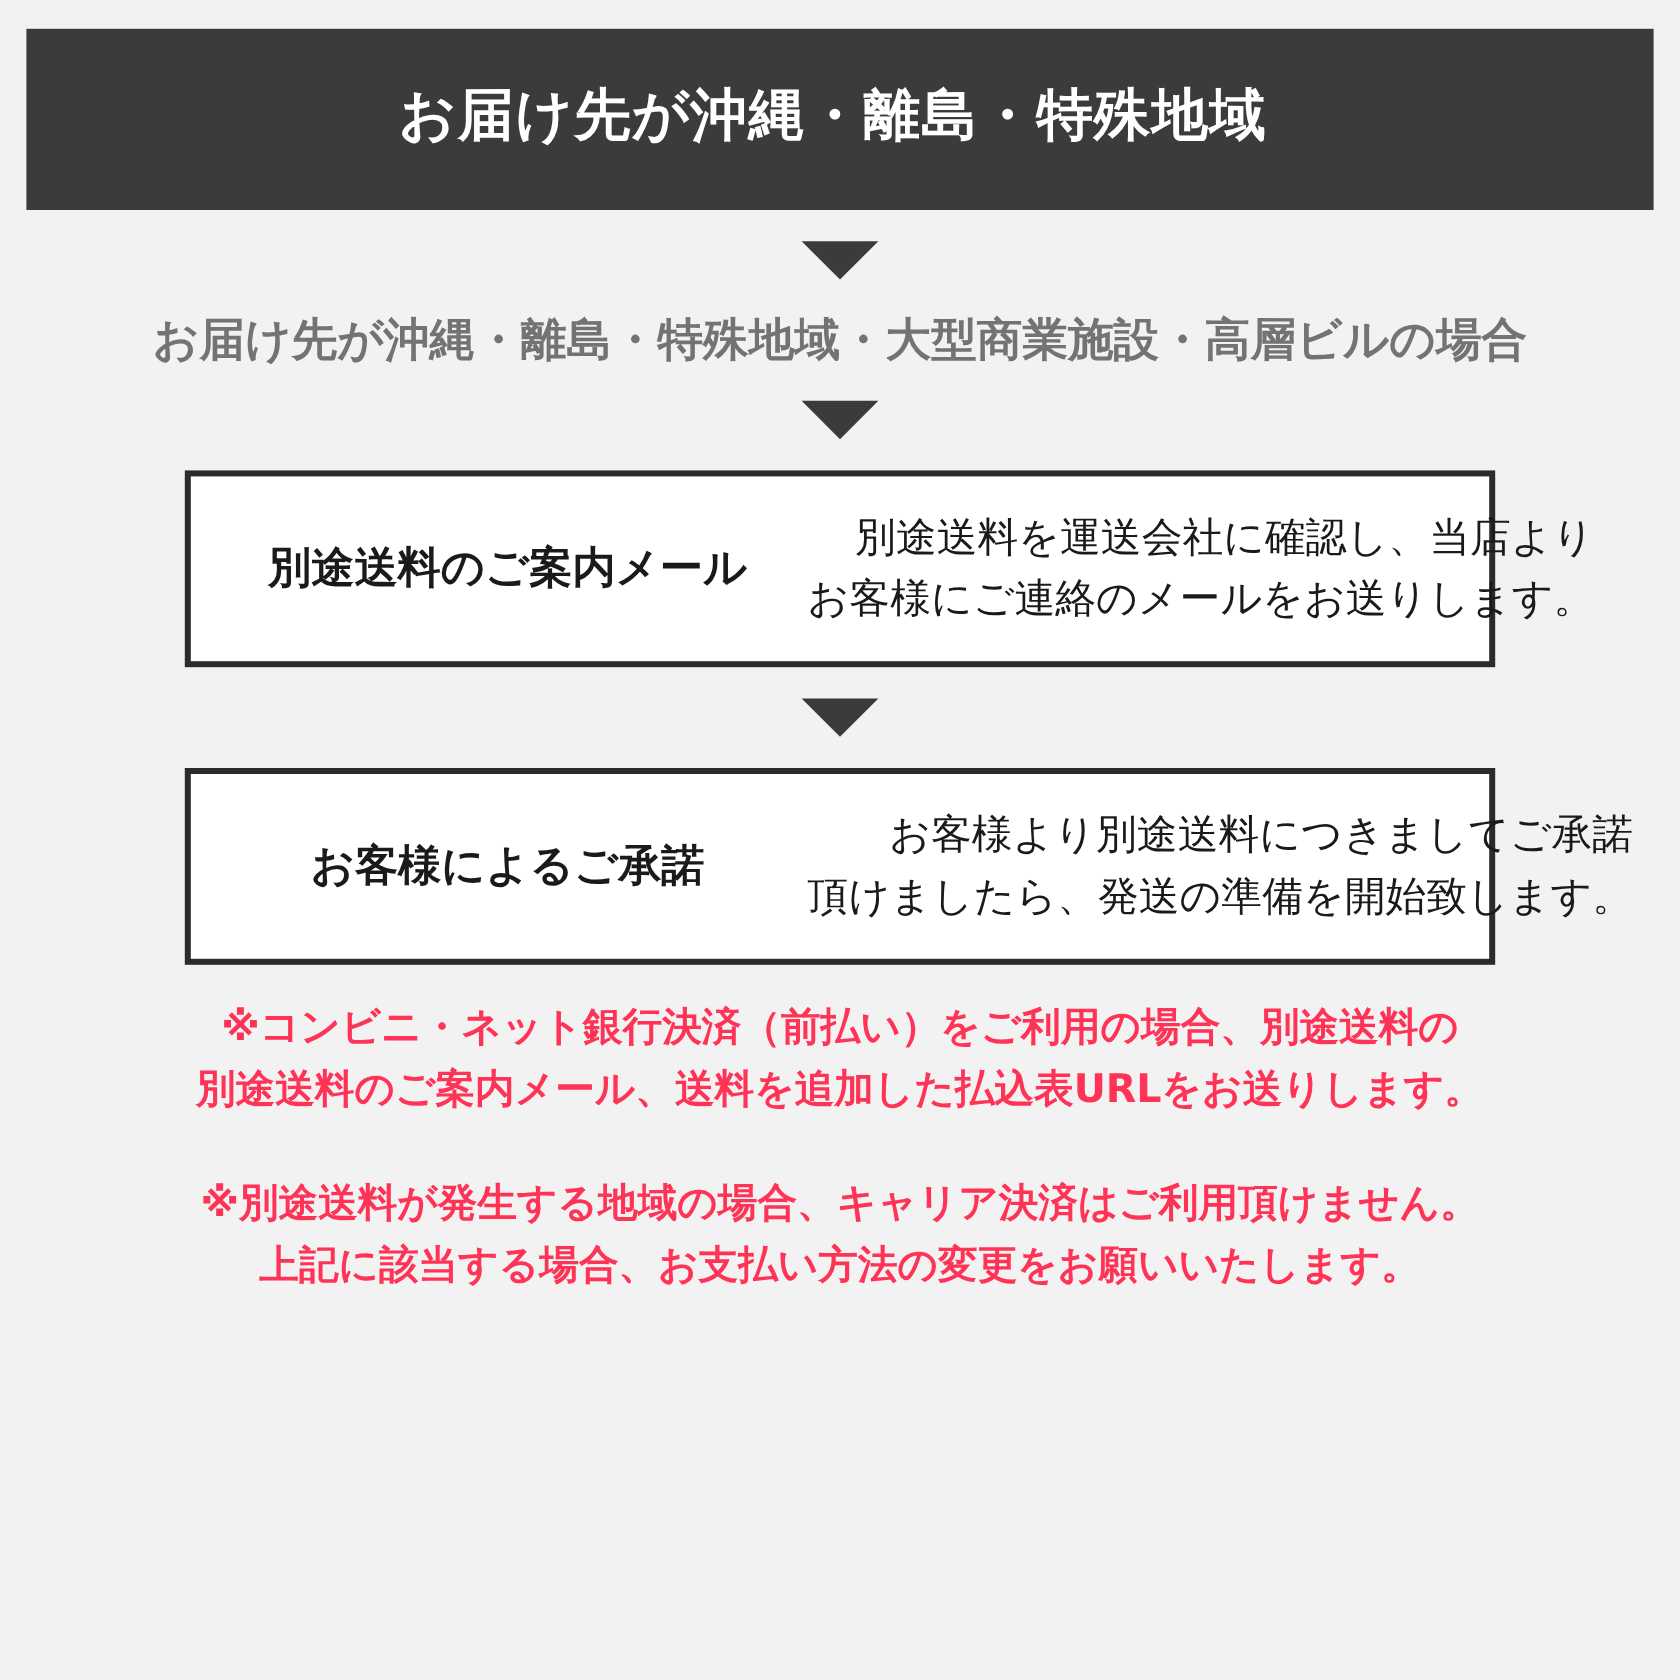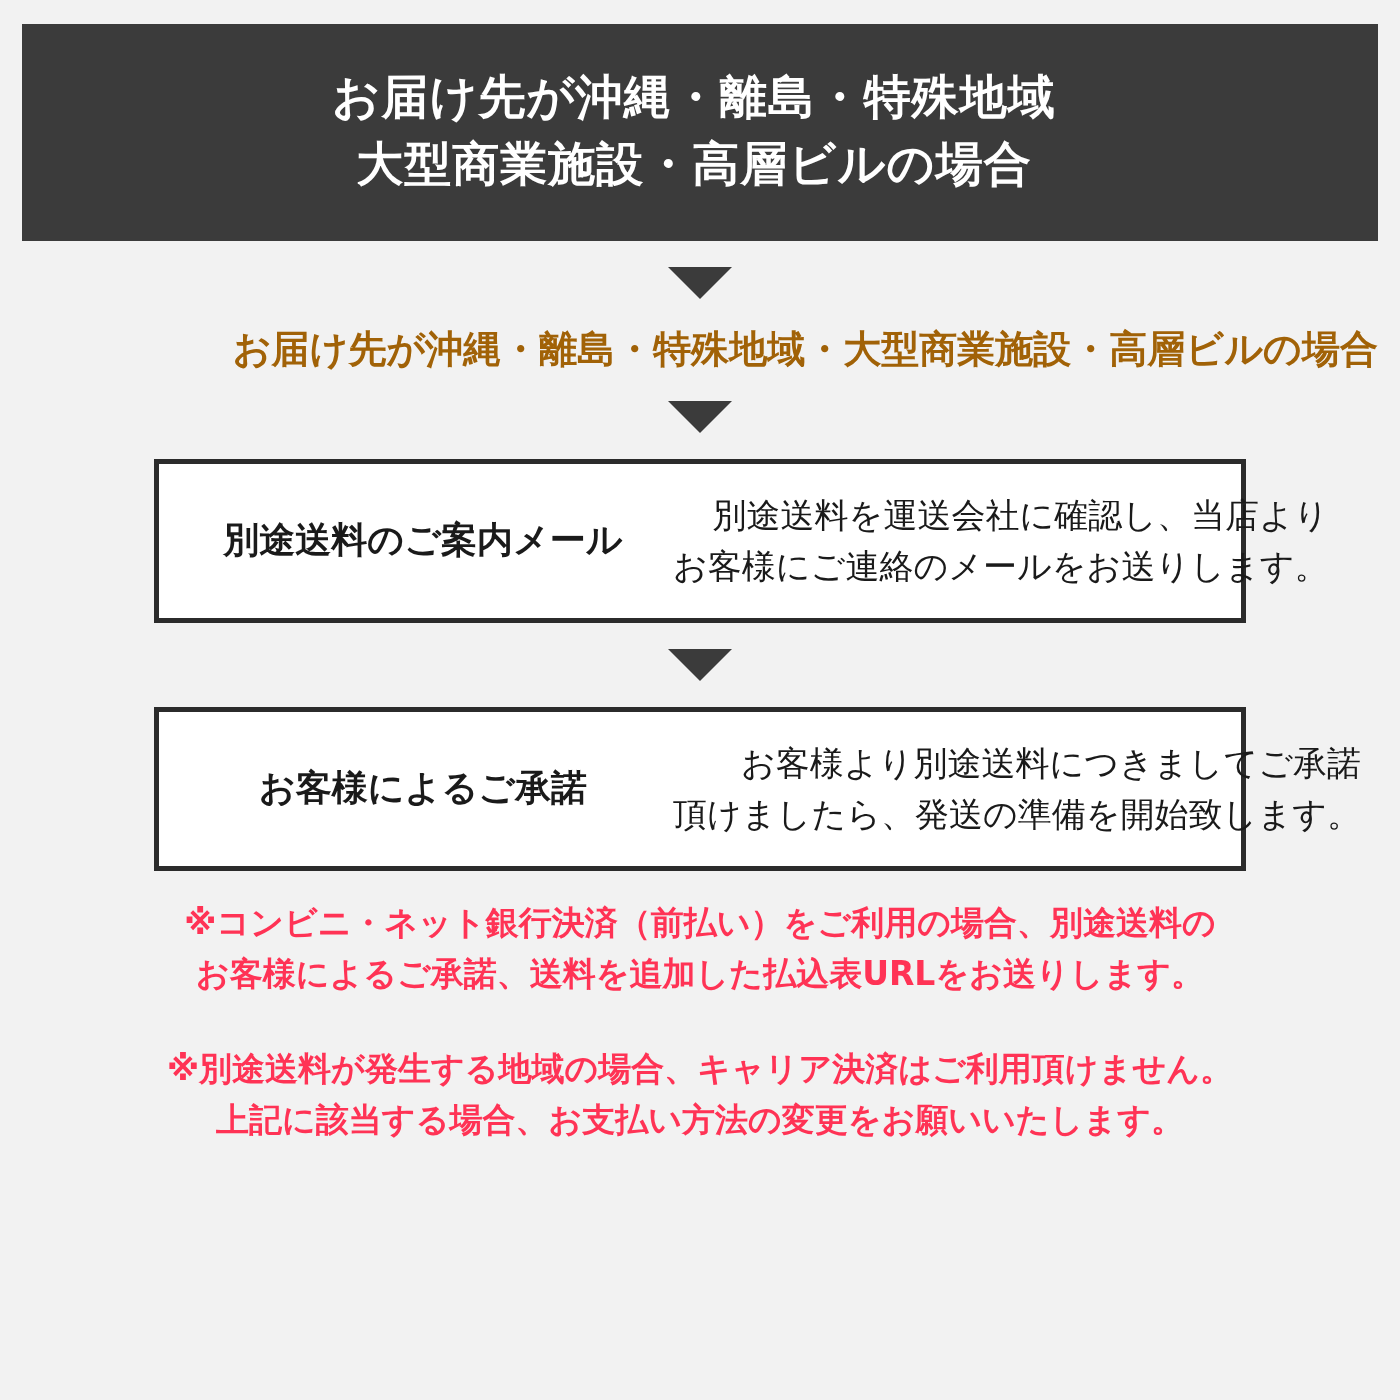"大型商業施設・高層ビルの場合" div.header-line { html: <div>大型商業施設・高層ビルの場合</div> -> none }
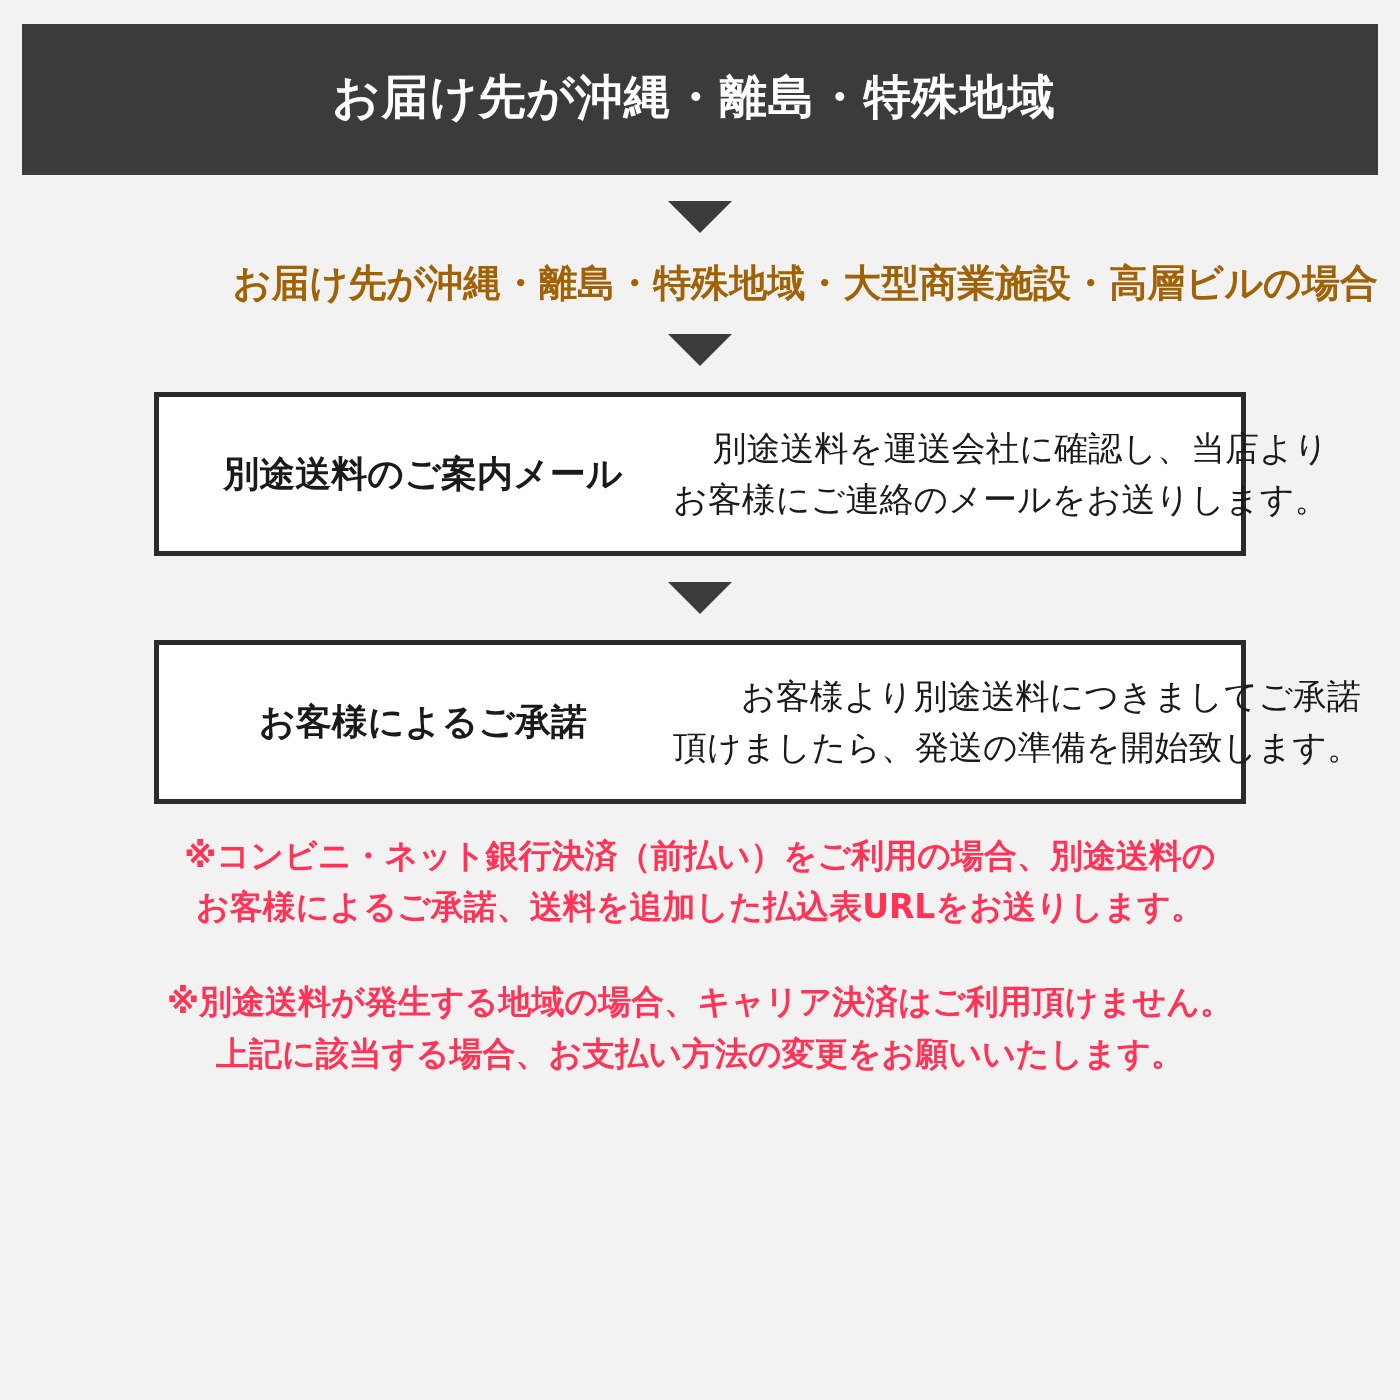"お届け先が沖縄・離島・特殊地域・大型商業施設・高層ビルの場合" .red-block { color: #a16207 -> #737373; text-align: right -> center }
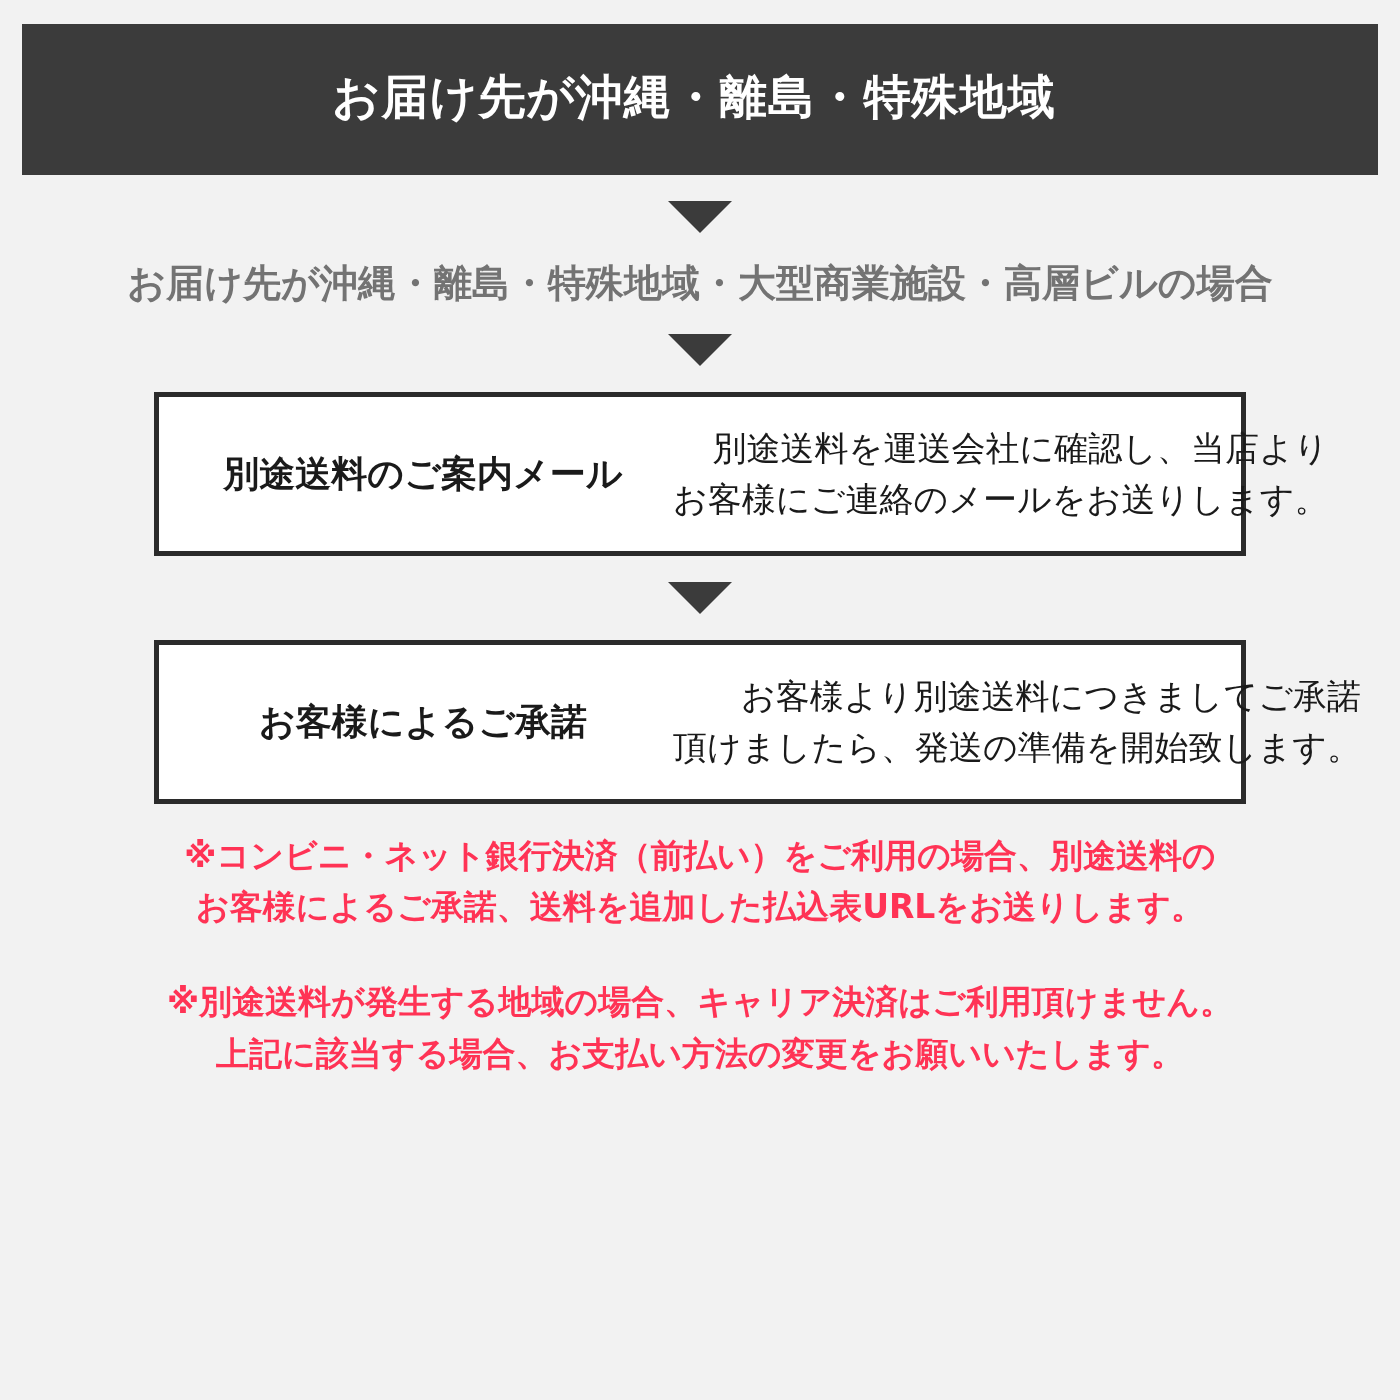"お客様によるご承諾、送料を追加した払込表URLをお送りします。" div { text: お客様によるご承諾 -> 別途送料のご案内メール }
